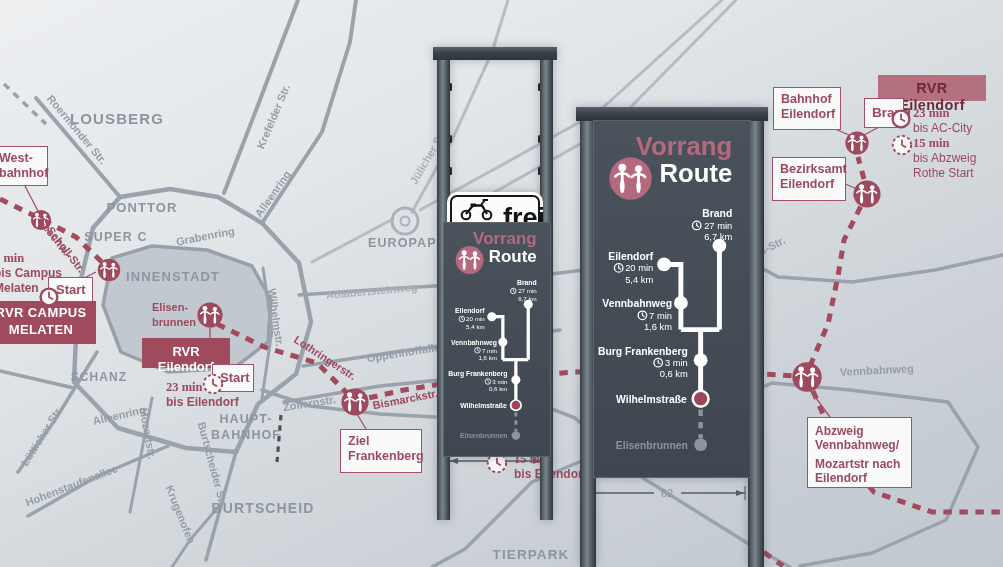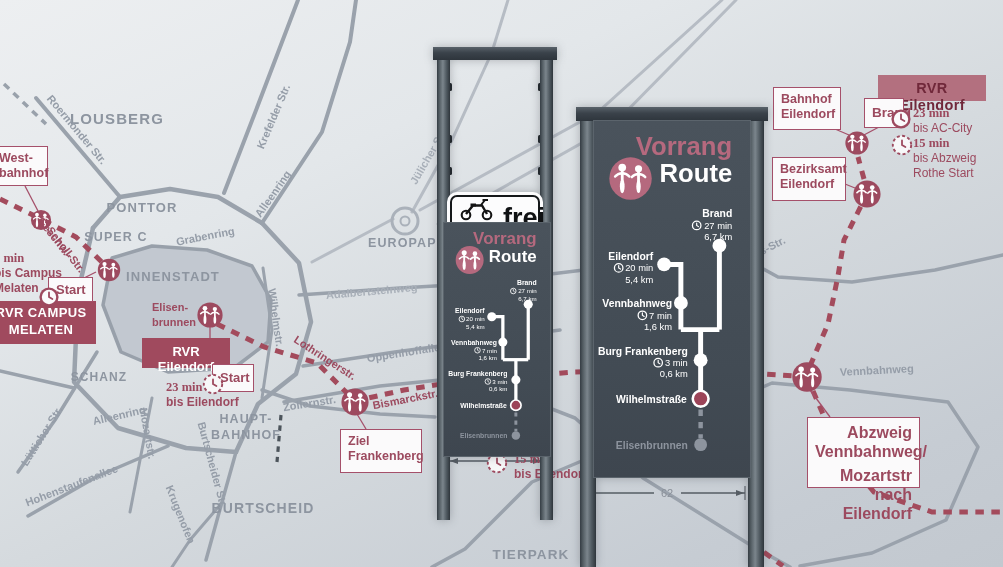"Abzweig" div.map-box { font-size: 16px -> 12px; text-align: right -> none; width: 113px -> 105px }
